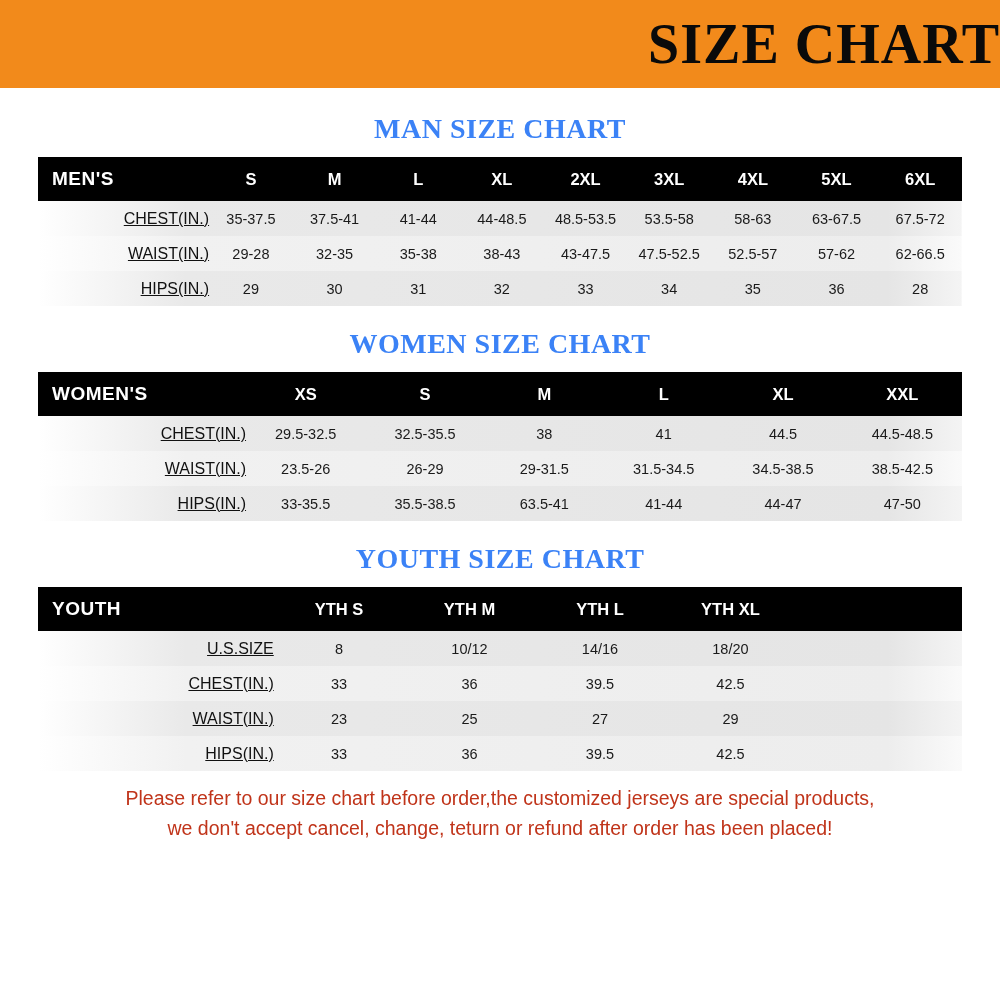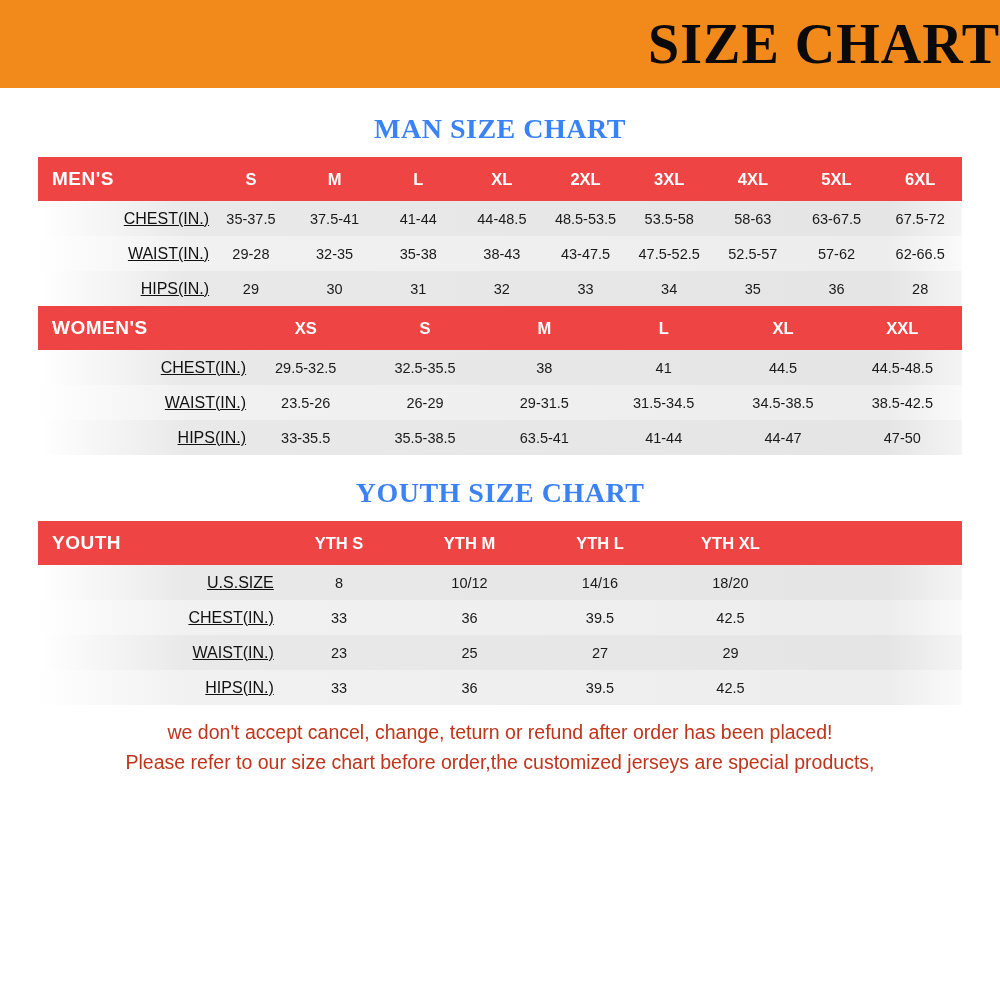"MEN'S" table.size-table thead tr { background: #ef4444 -> #000000 }
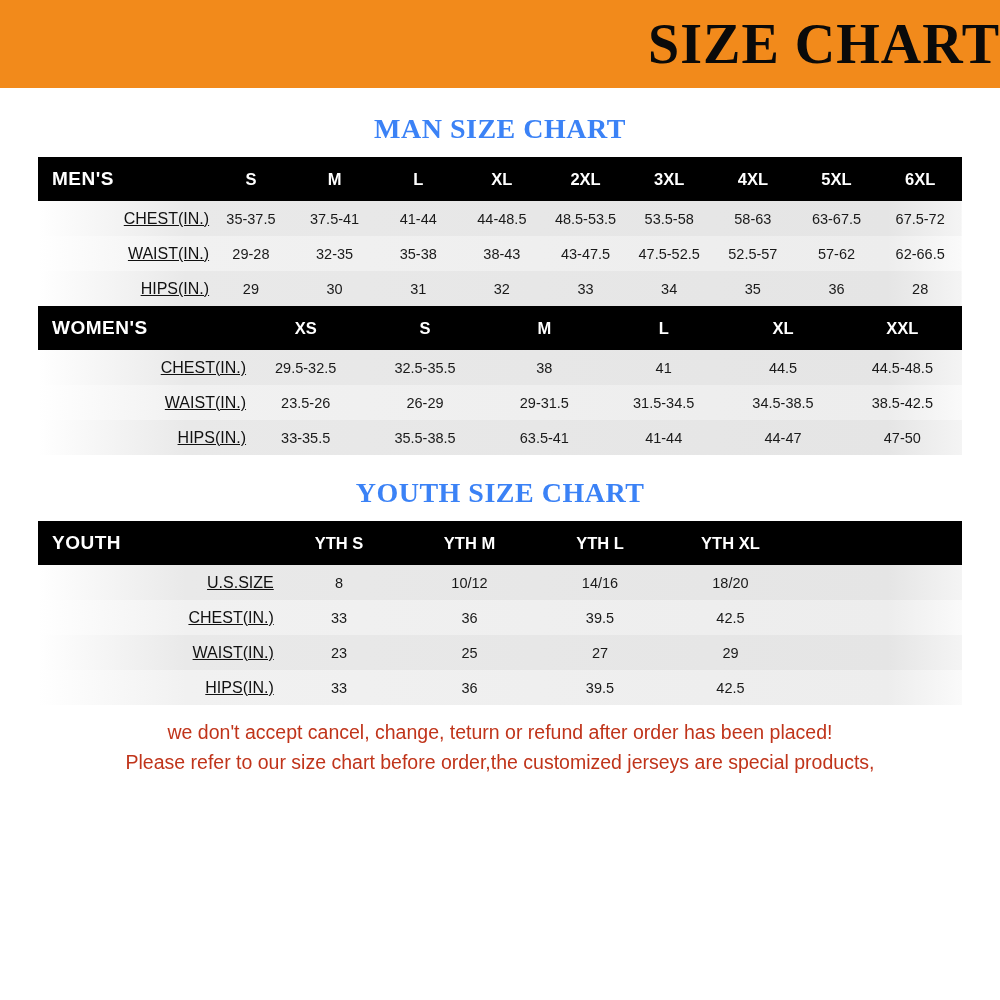"WOMEN SIZE CHART" div.section-title { html: none -> <div>WOMEN SIZE CHART</div> }
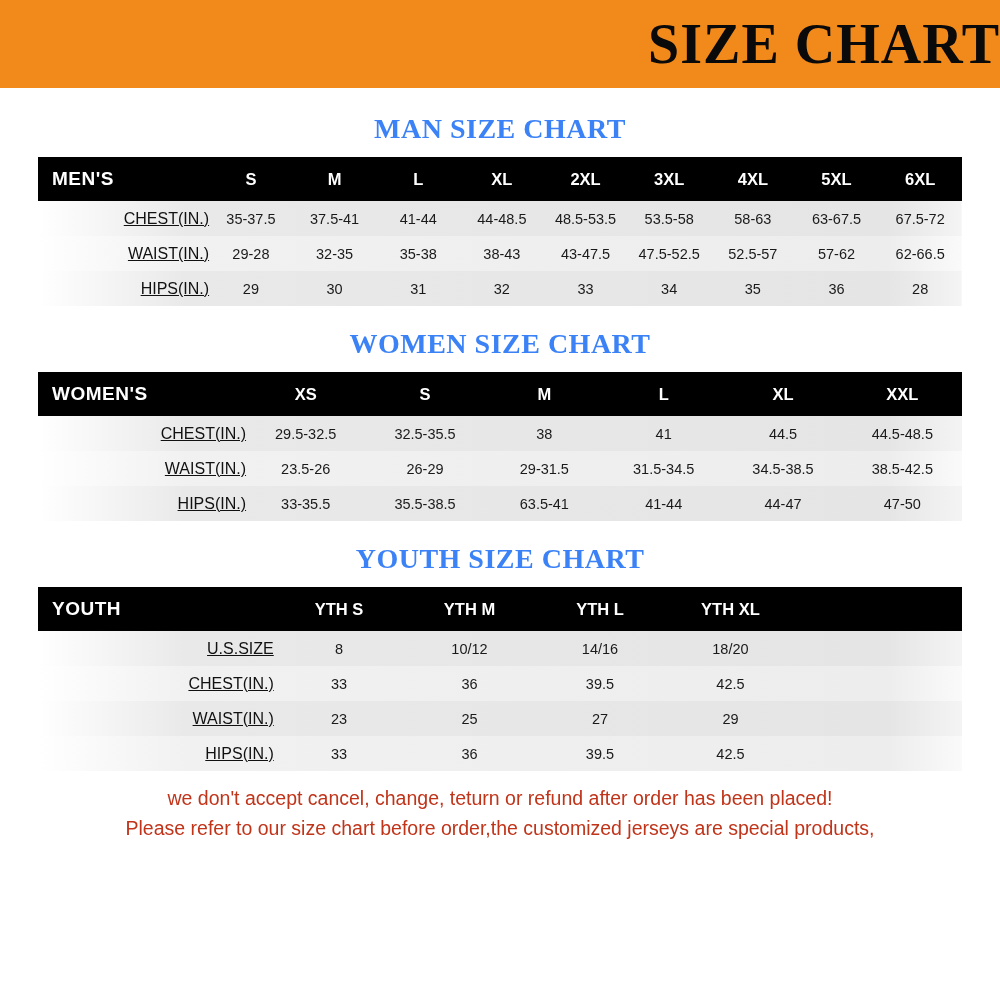"we don't accept cancel, change," span { order: before "Please refer to our size" -> after "Please refer to our size" }
